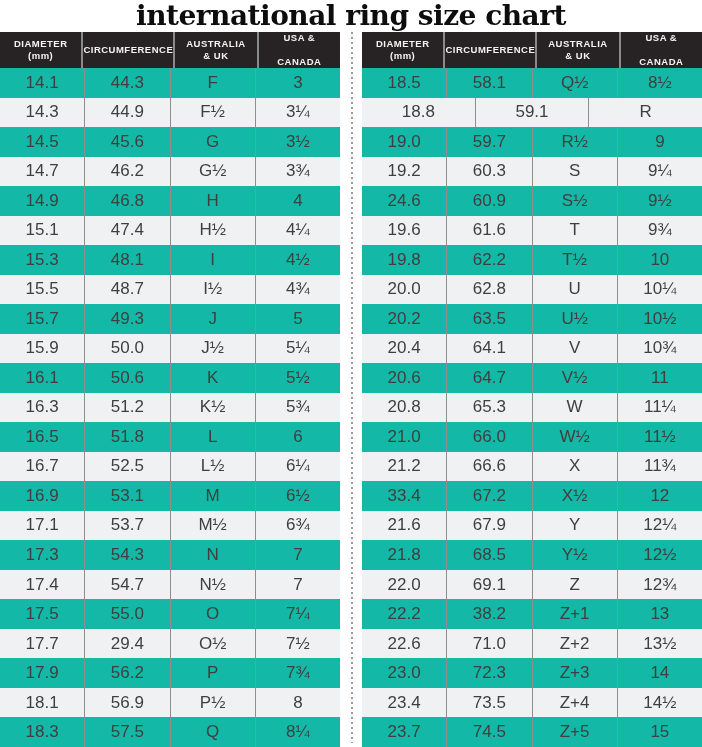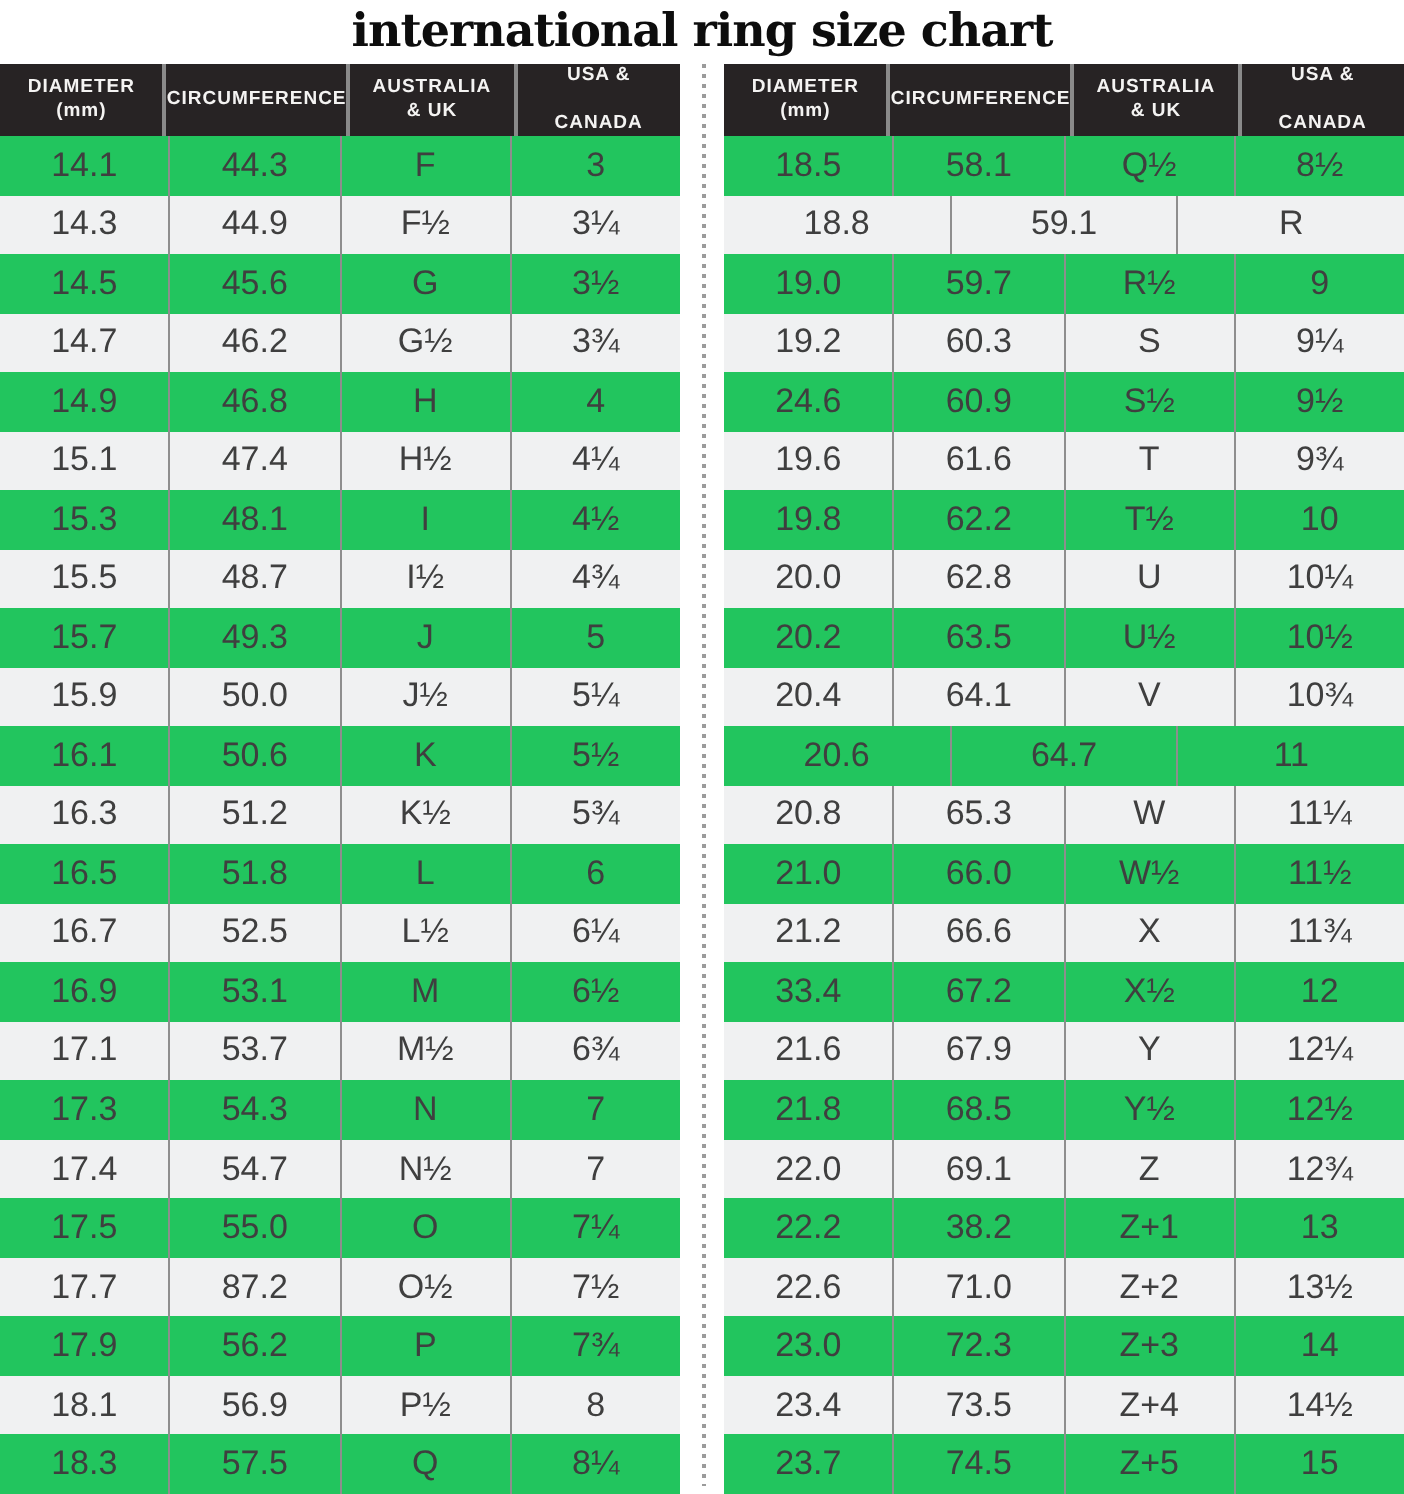"international ring size chart" .page-title { font-size: 23px -> 28px }
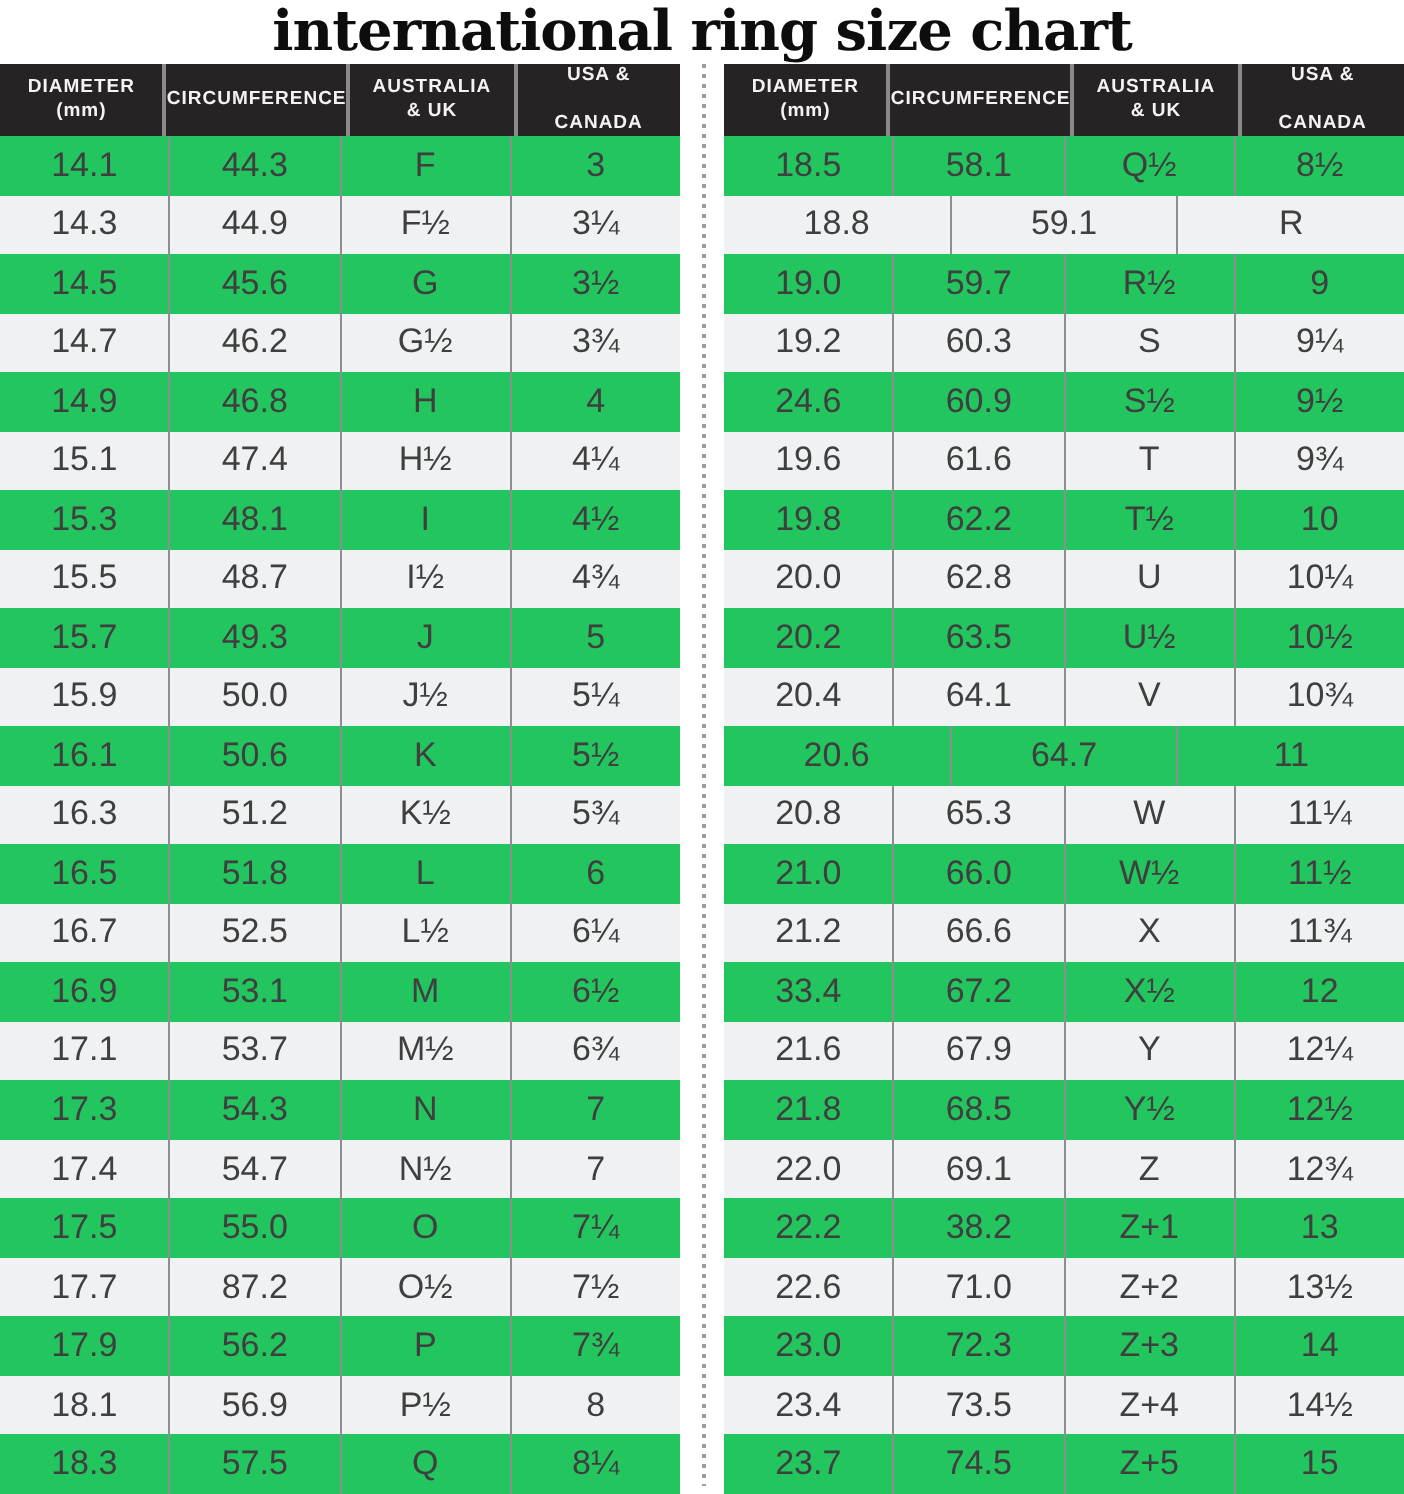"14.1" .tr { background: #22c55e -> #14b8a6 }
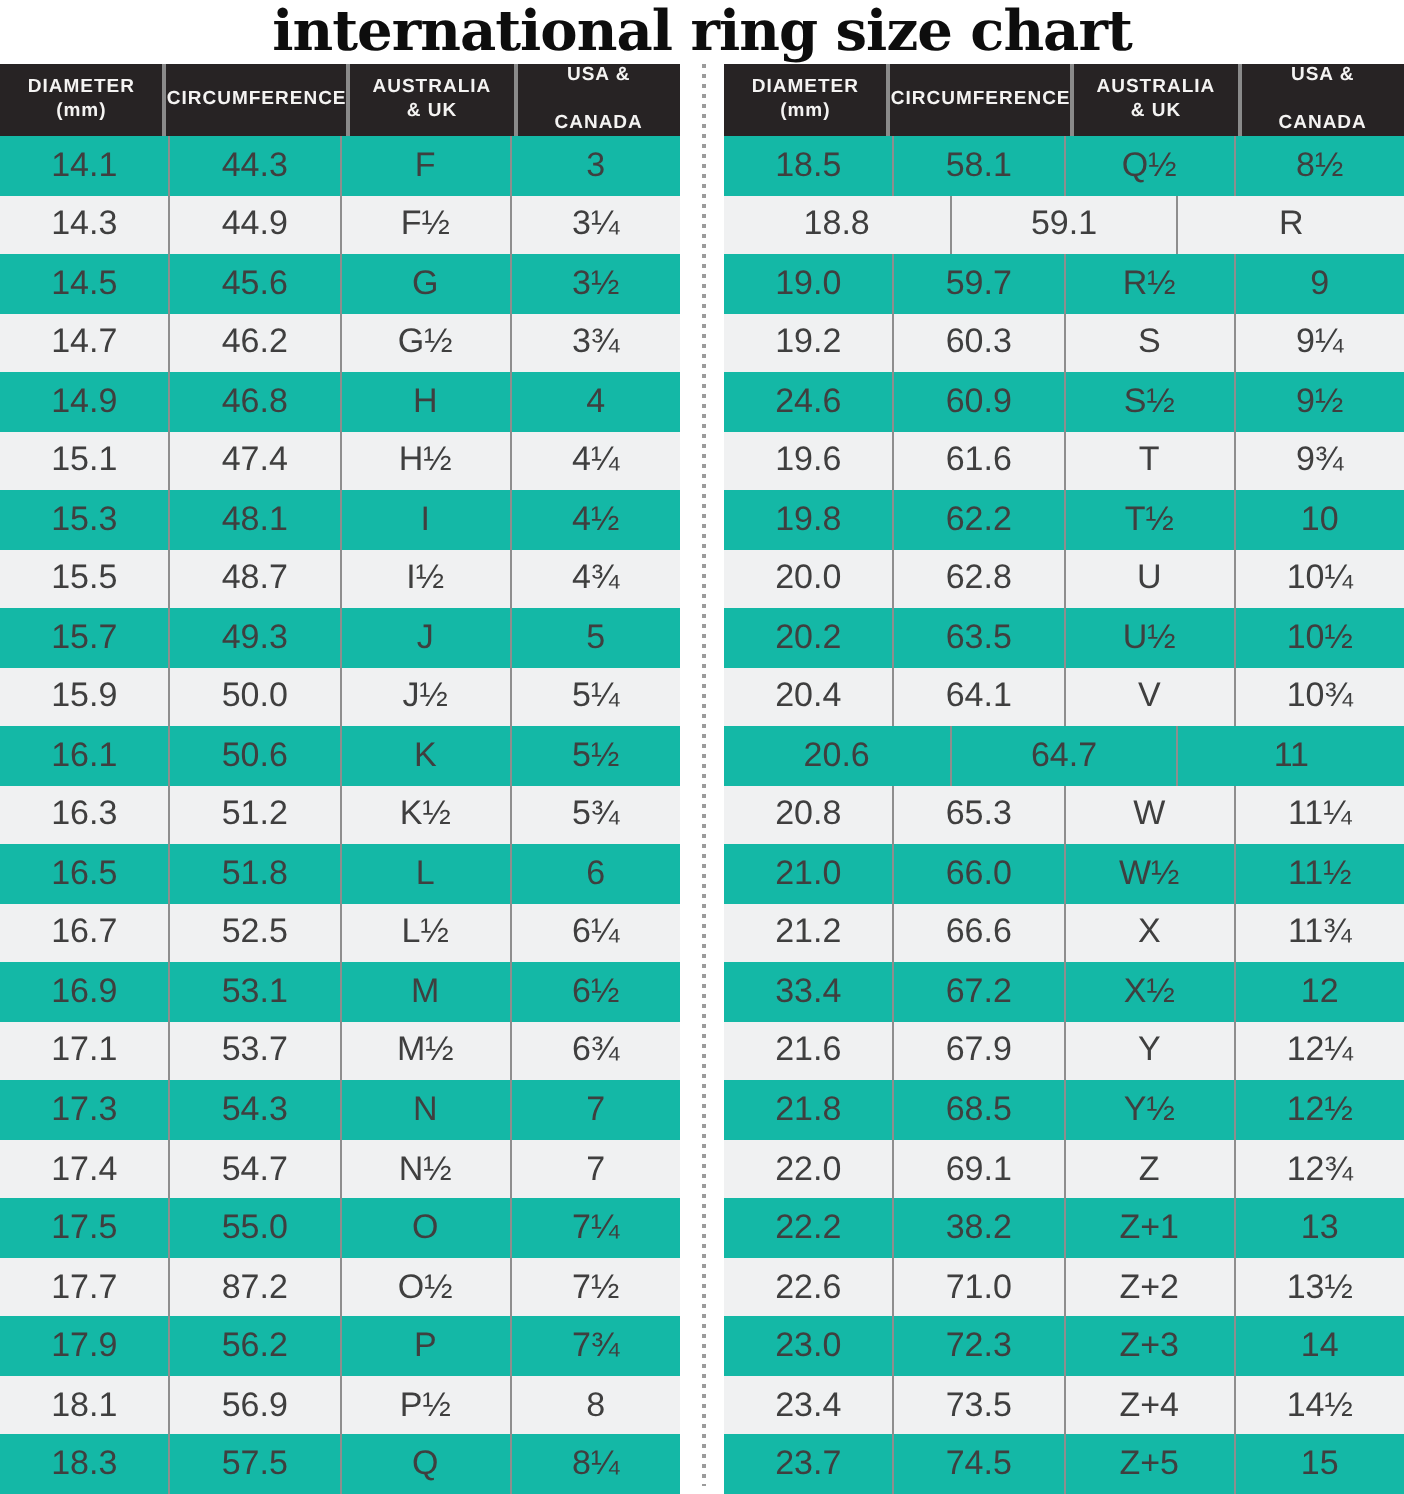"V½" div.td { html: none -> <div>V½</div> }
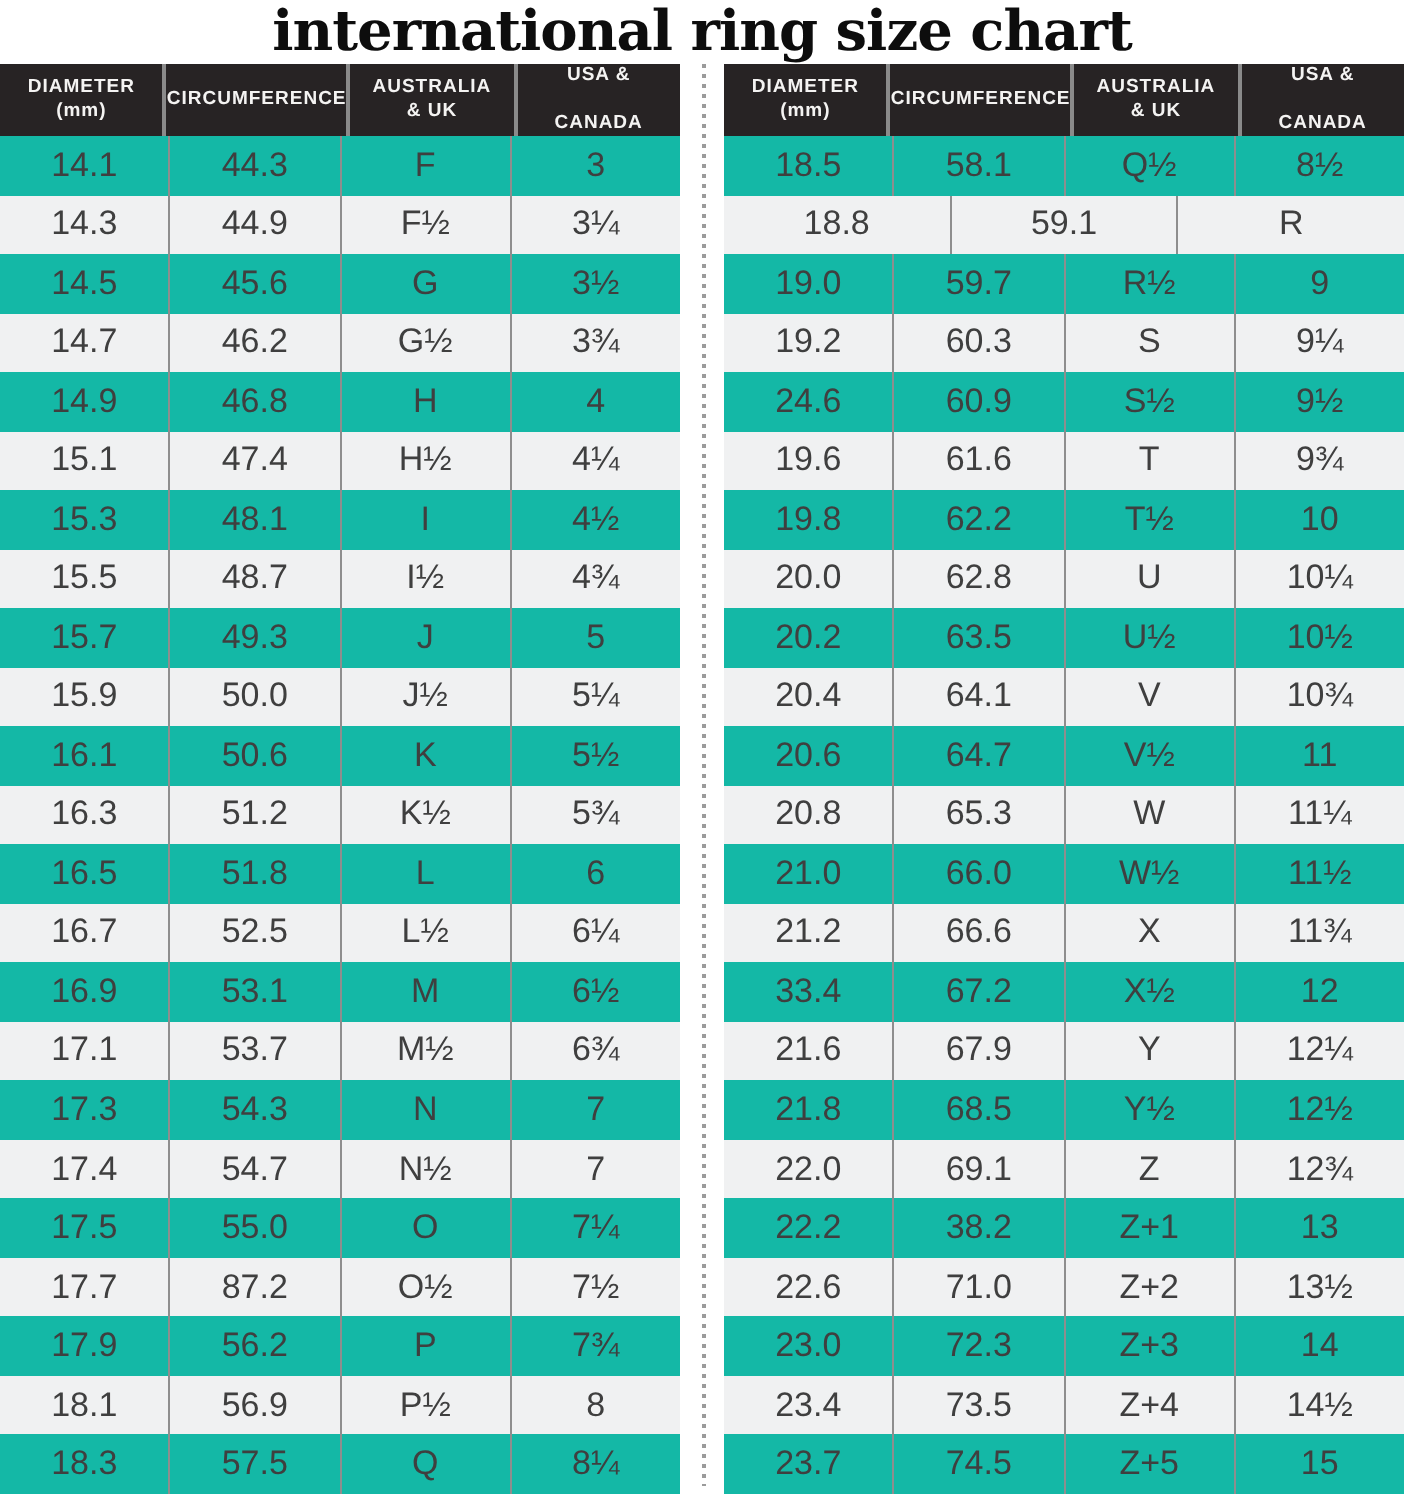"87.2" div.td { text: 87.2 -> 29.4 }
